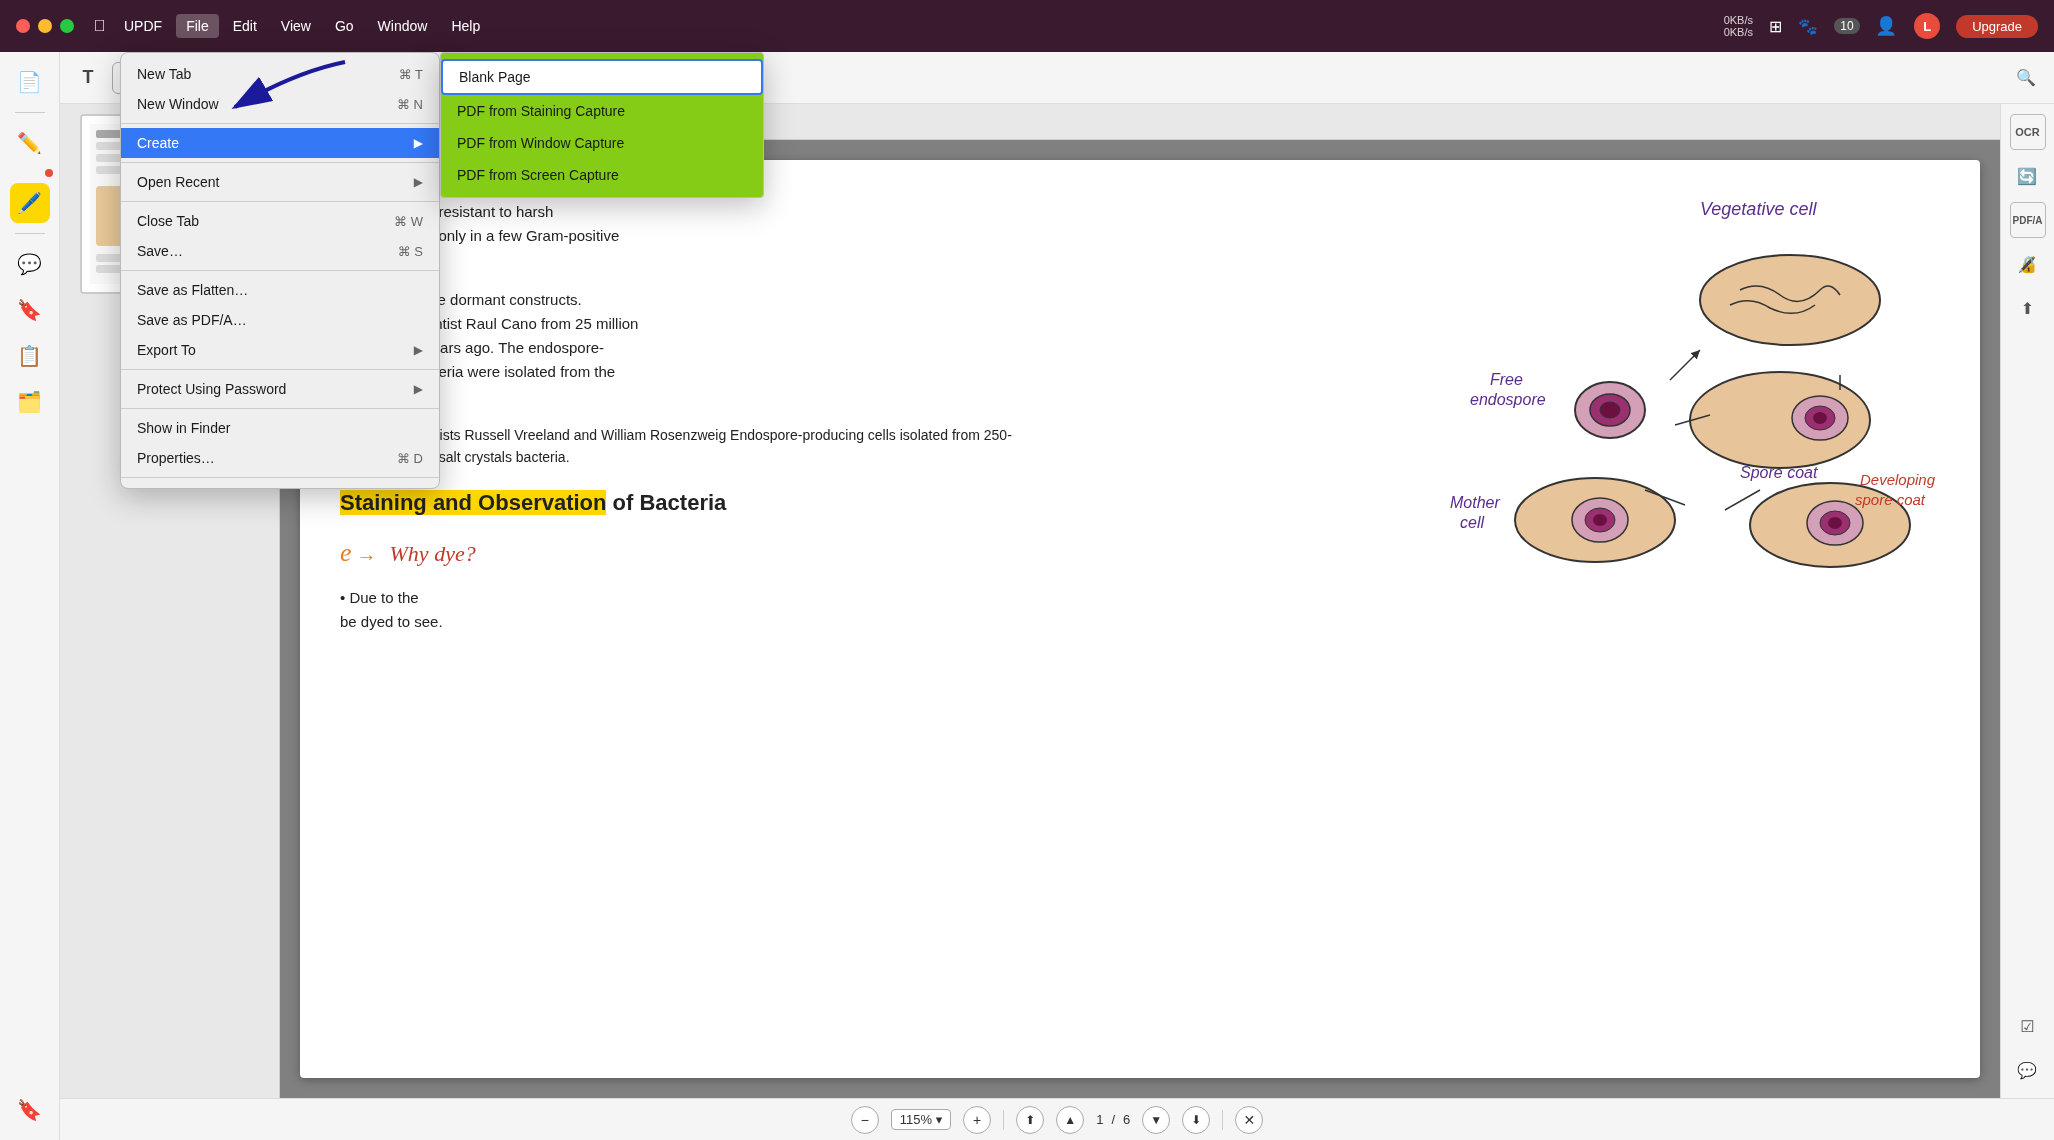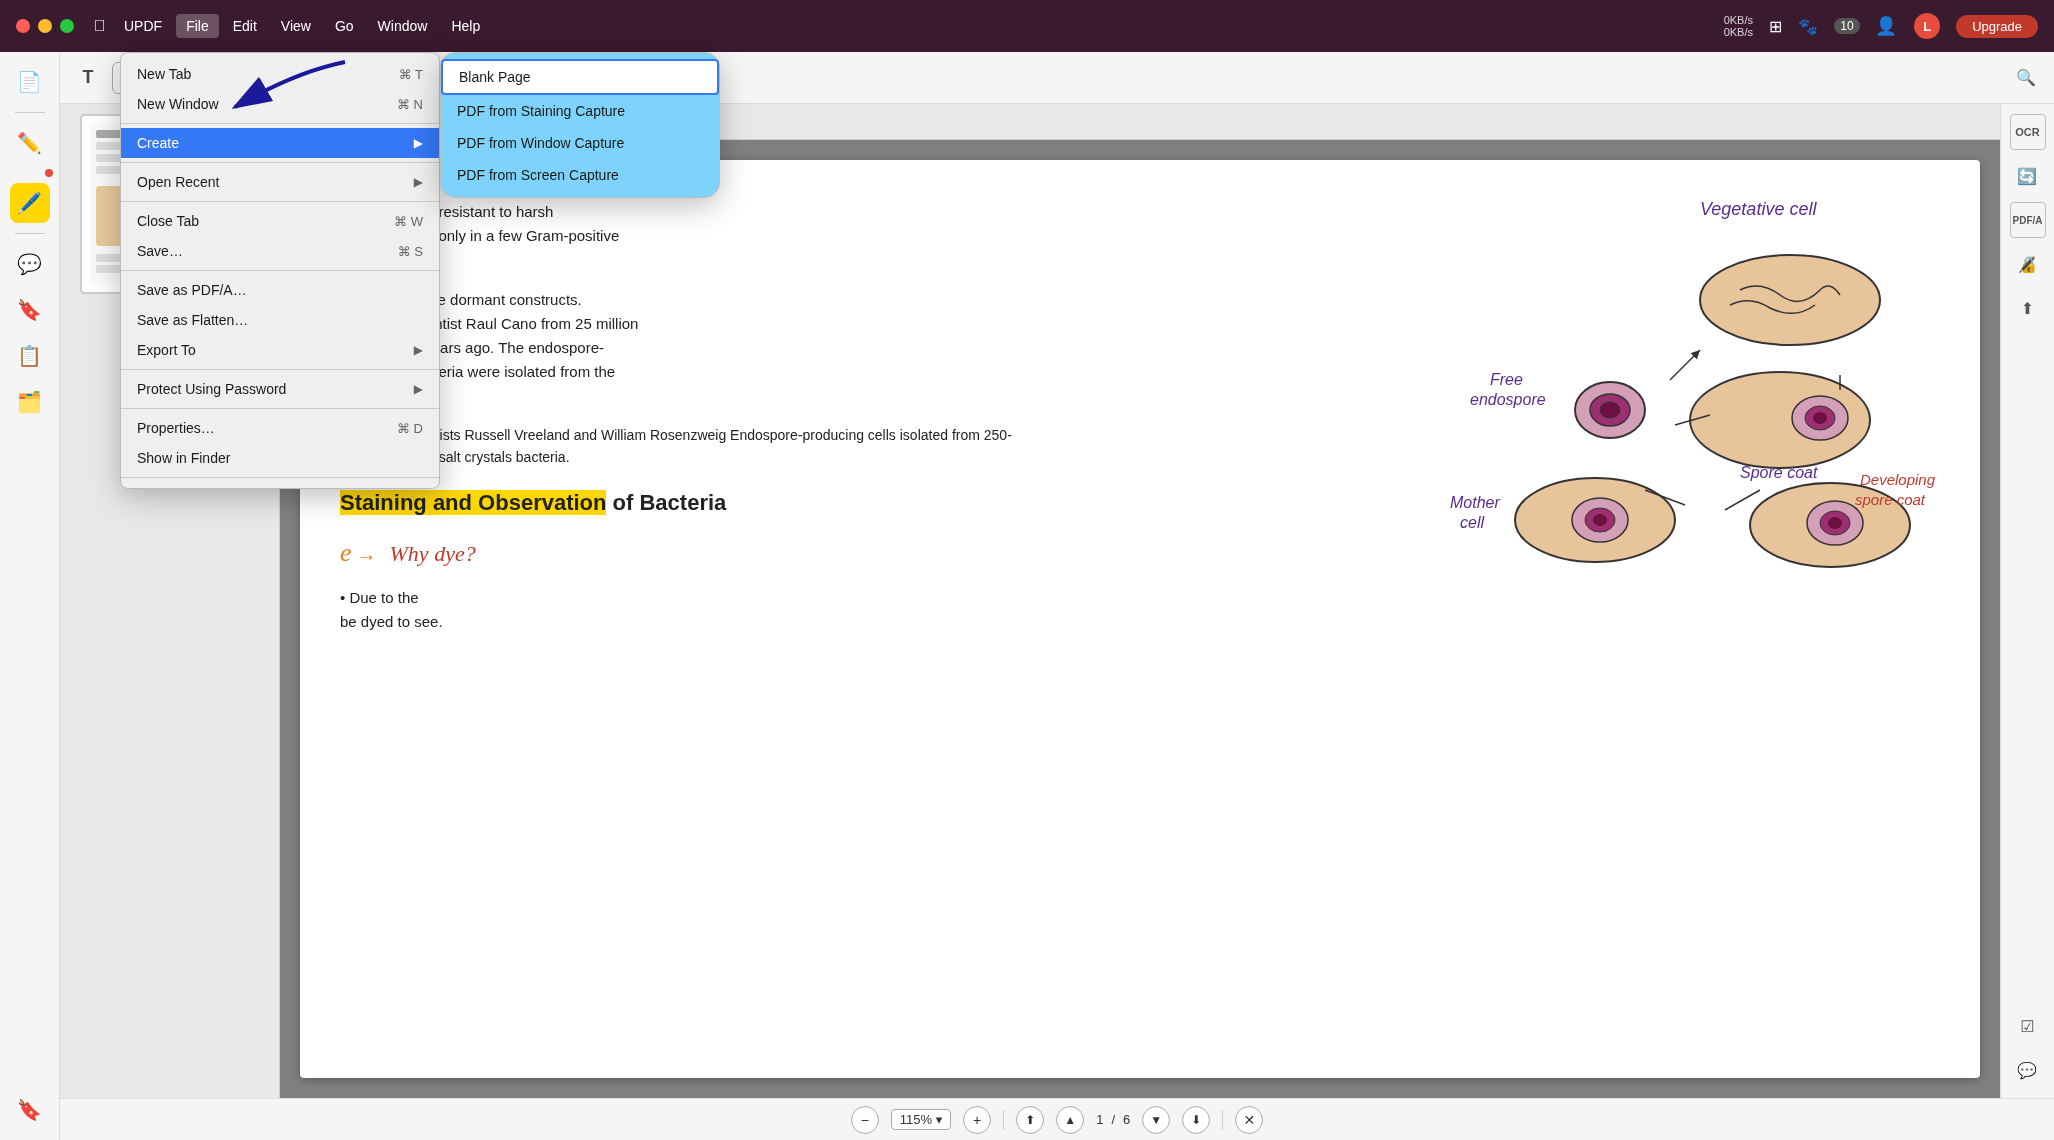"Blank Page" .submenu-container { background: #7dd3fc -> #84cc16; border-radius: 16px -> 4px; width: 280px -> 324px }
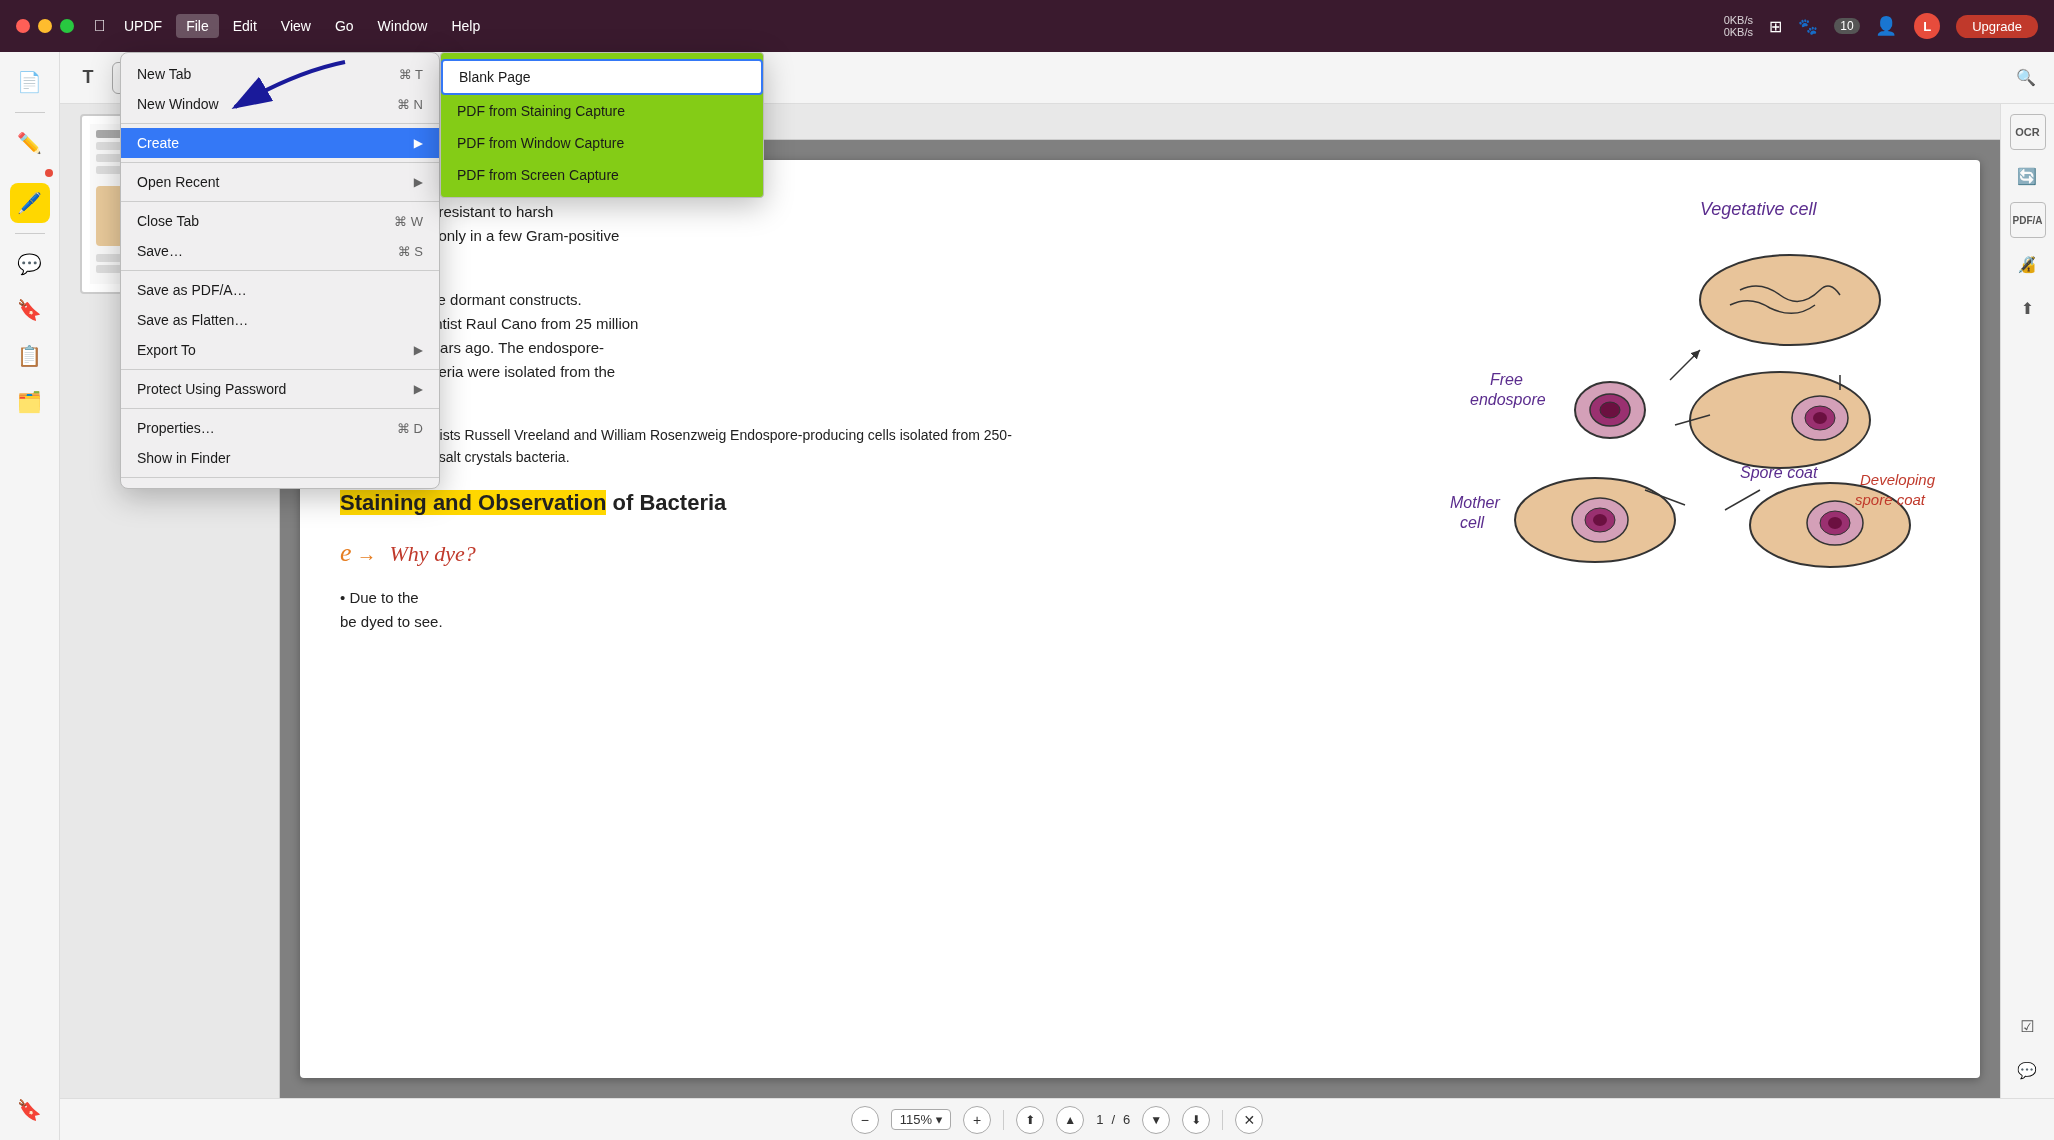"Save as PDF/A…" div.dropdown-item { order: before "Save as Flatten…" -> after "Save as Flatten…" }
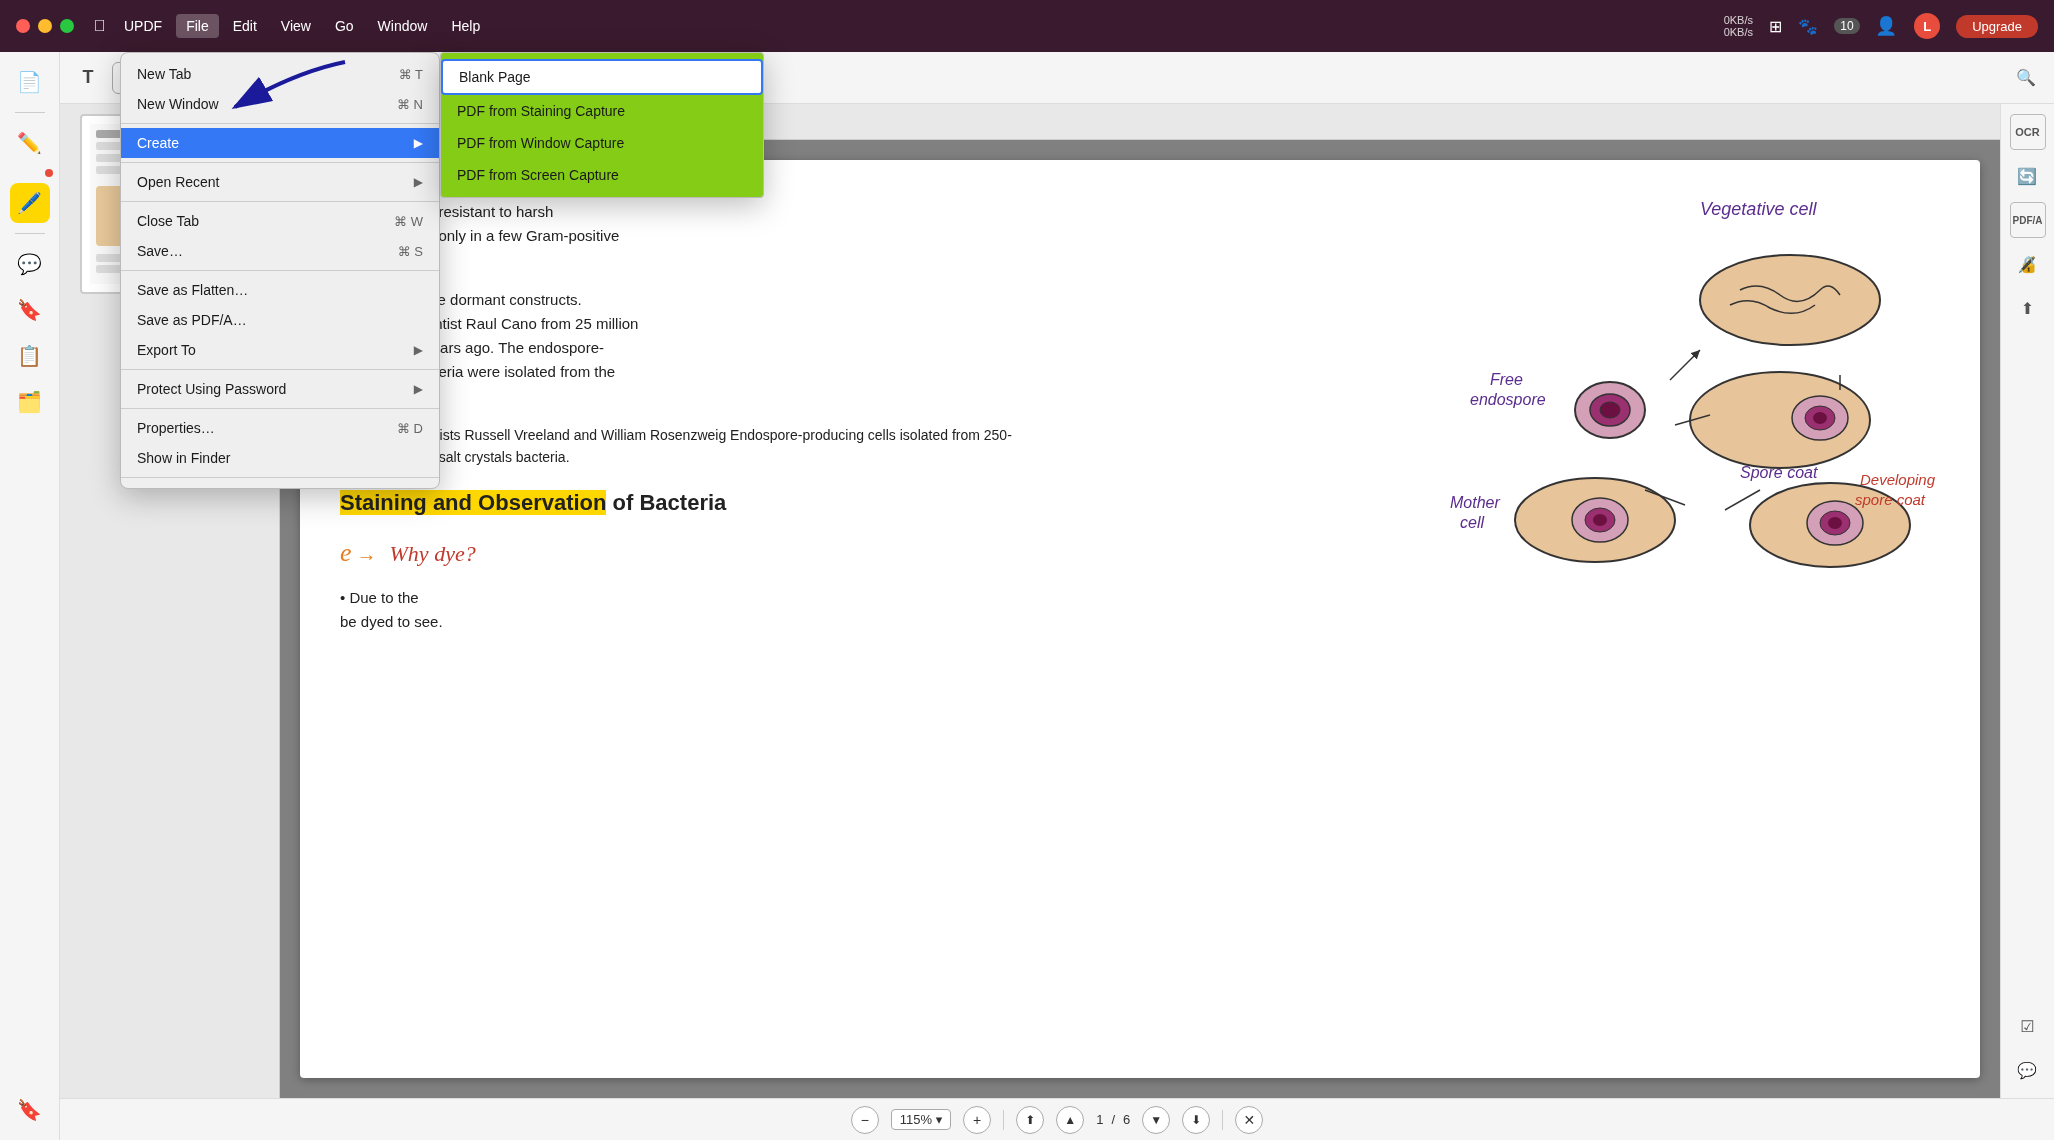"Properties…" div.dropdown-item { order: before "Show in Finder" -> after "Show in Finder" }
